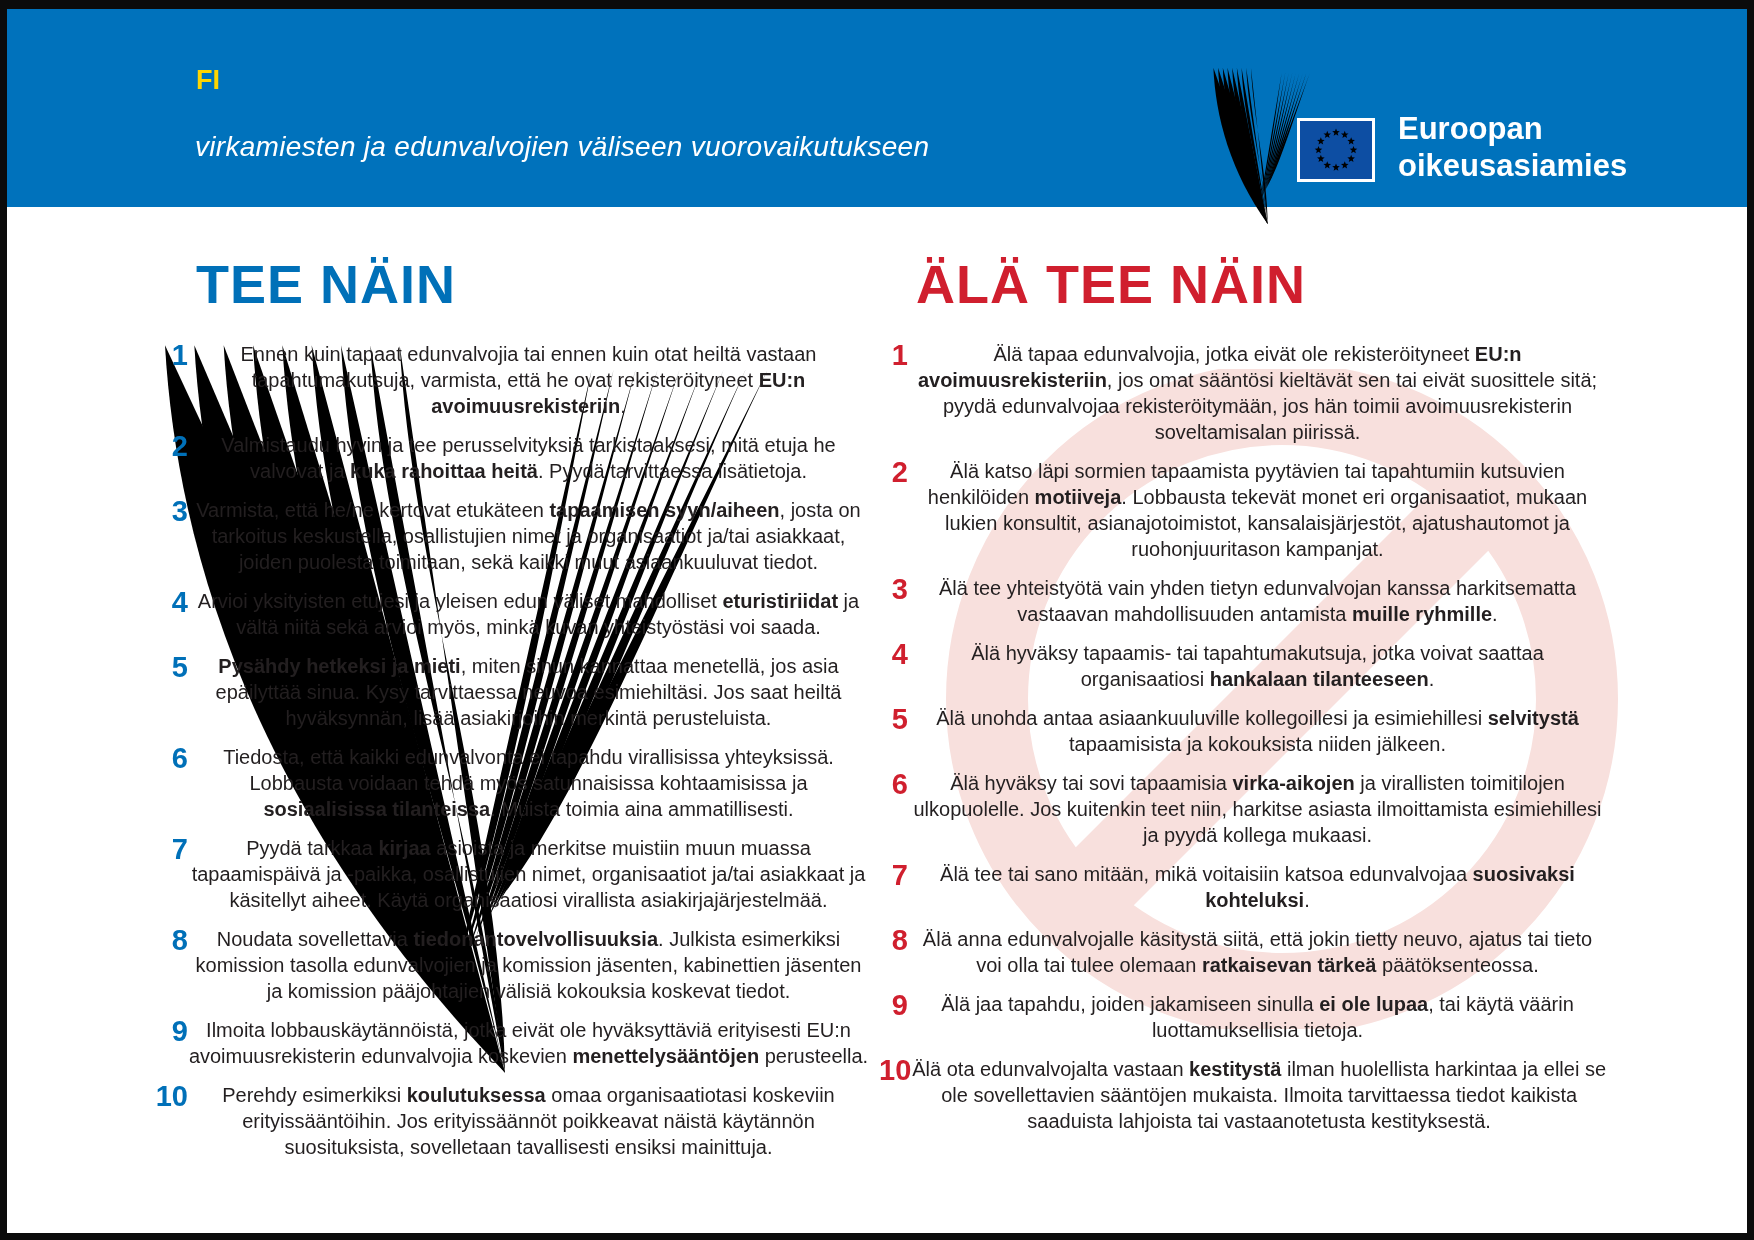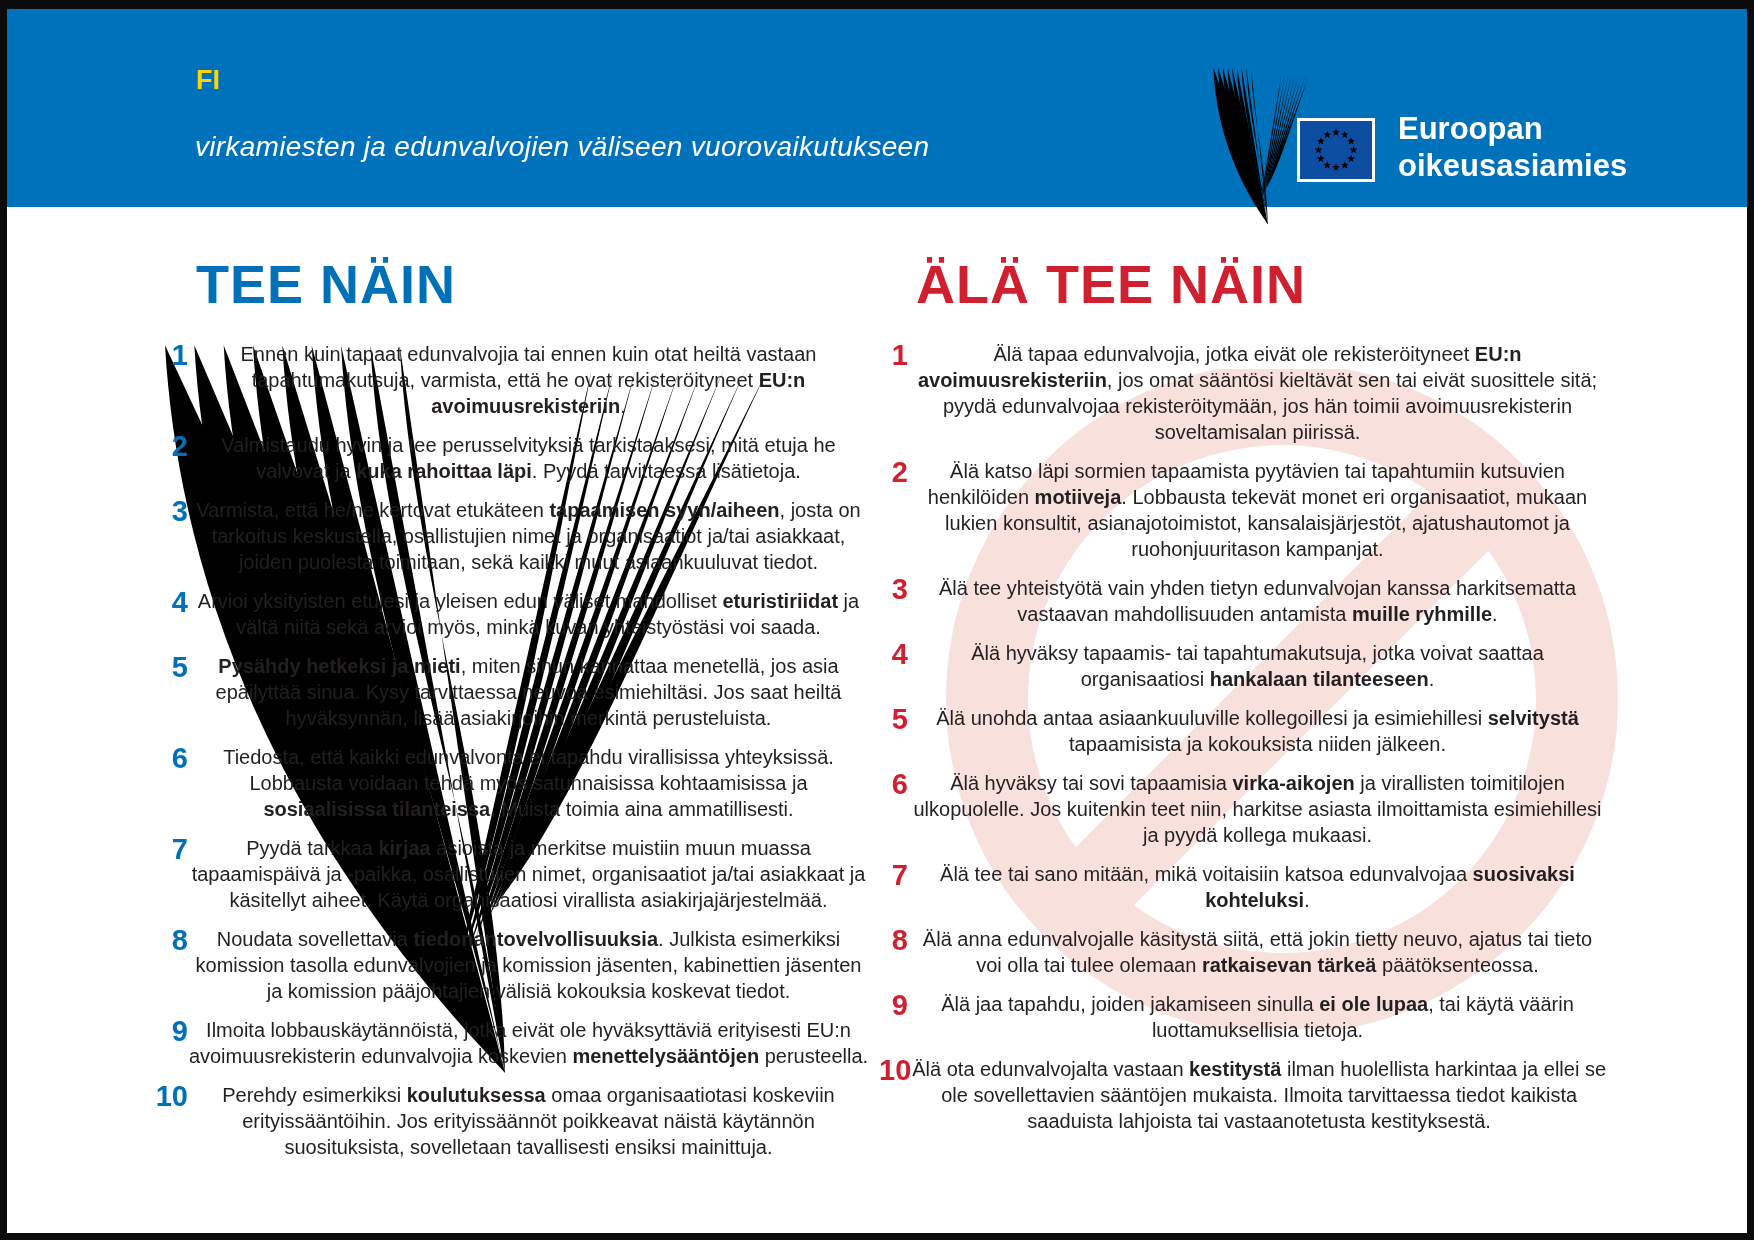"kuka rahoittaa läpi" span.bold { text: läpi -> heitä }
